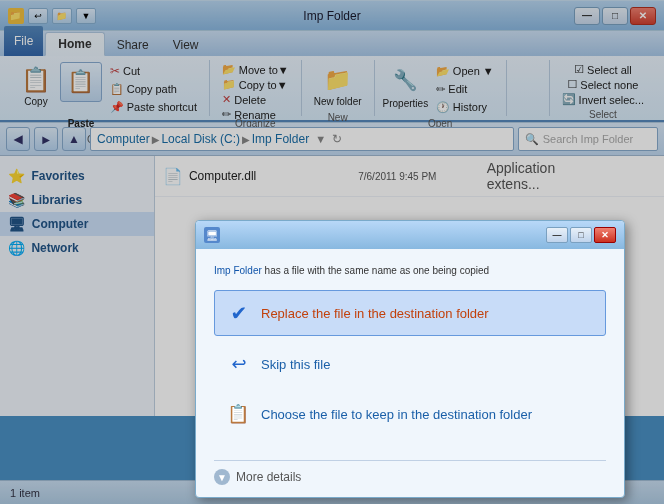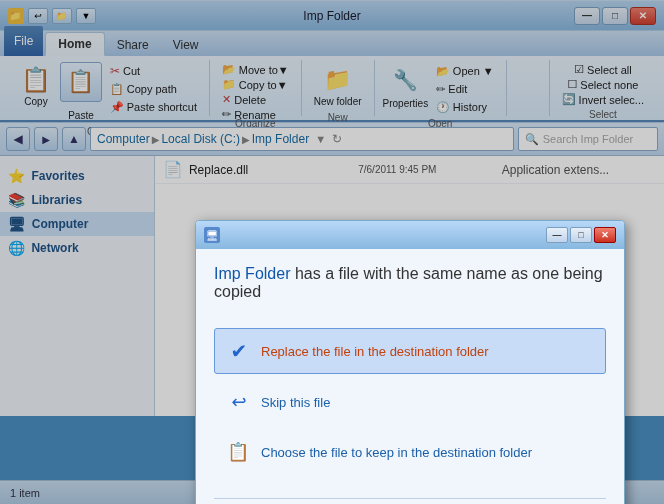"Paste" div.ribbon-btn-label { font-weight: none -> bold; margin-top: 8px -> 16px }
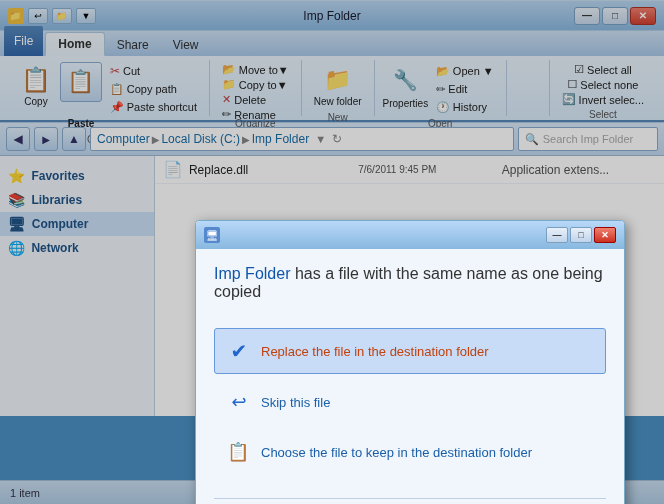"Replace.dll" span.file-name { text: Replace.dll -> Computer.dll }
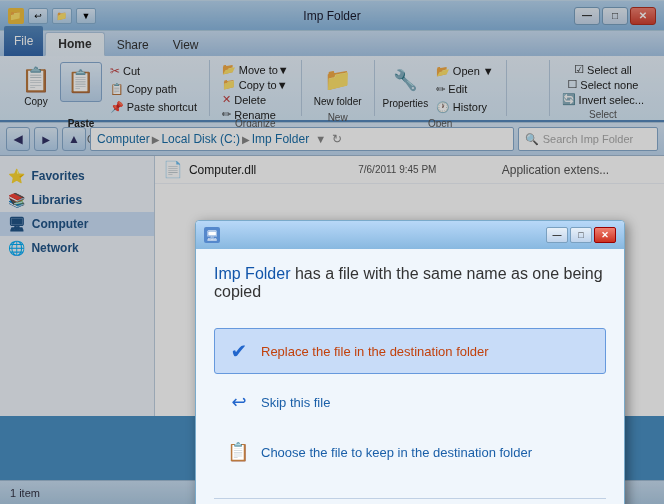"Application extens..." .file-type { font-size: 12px -> 14px; text-align: right -> none }
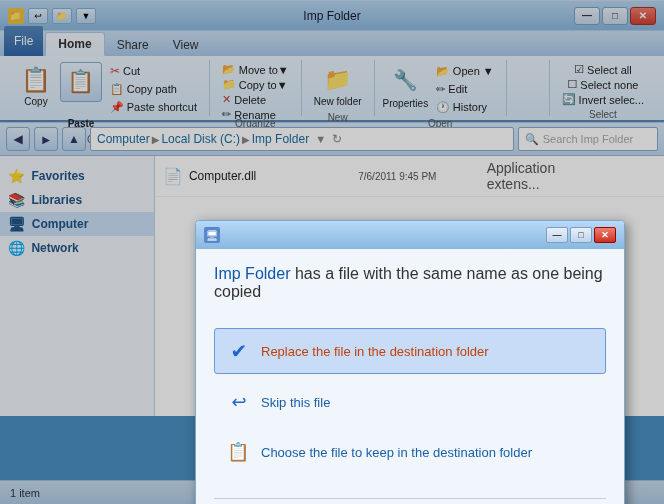"Imp Folder has a file" .dialog-subtitle { font-size: 16px -> 10px; margin-bottom: 27px -> 14px }
